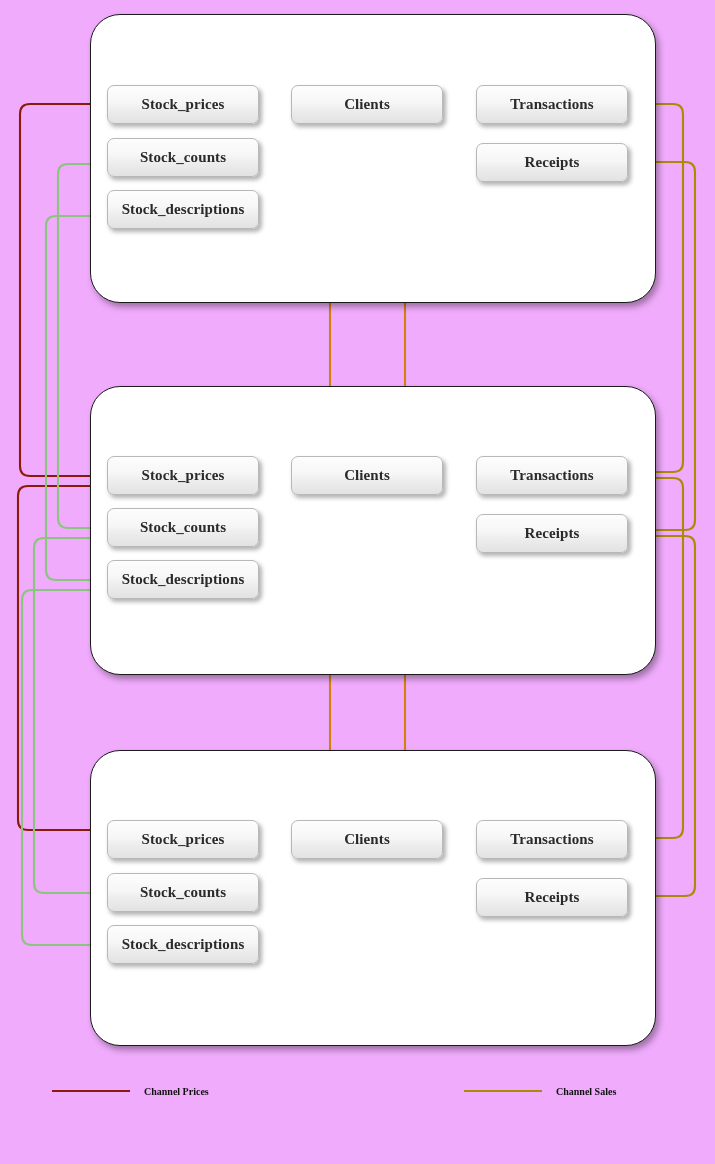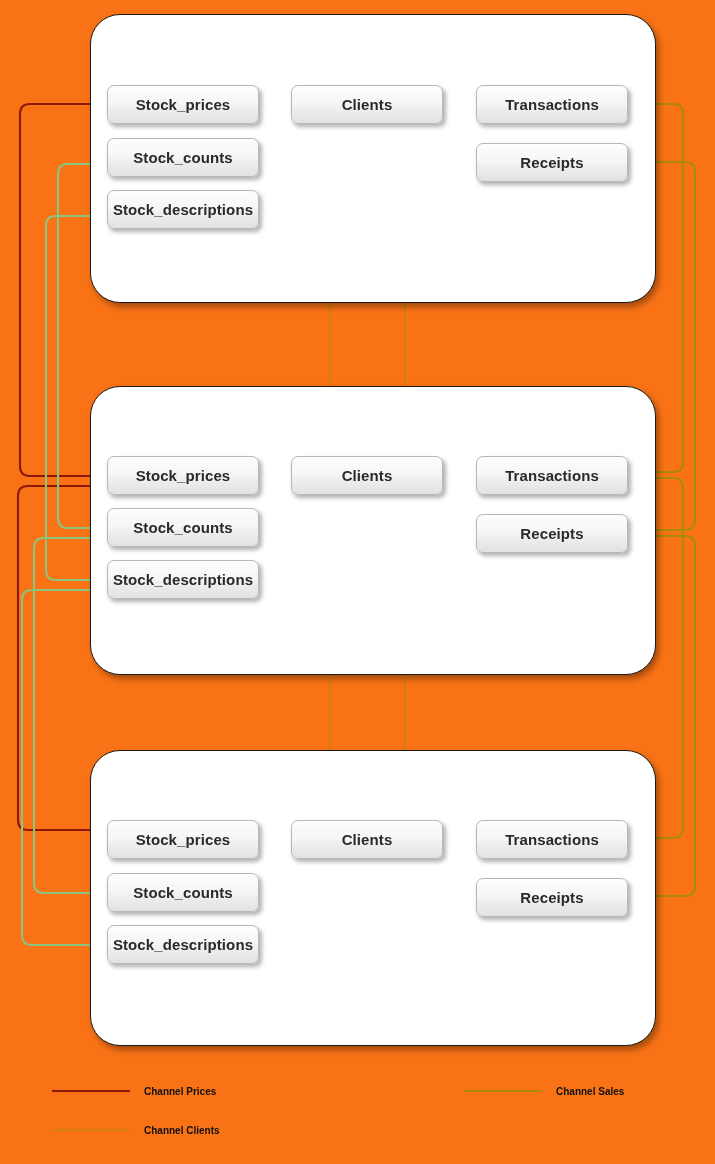"Stock_prices" div { background: #f97316 -> #f0abfc; font-family: none -> Liberation Serif, serif }
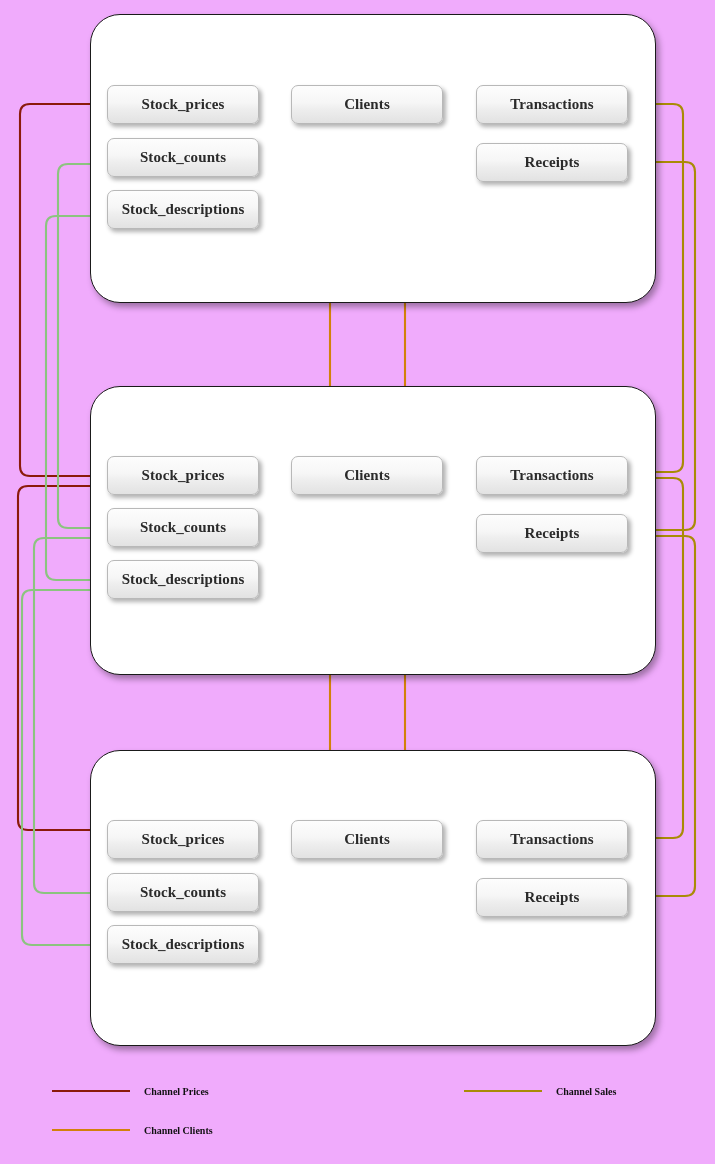"Channel Clients" div.legend-item { html: <div> <span></span> <span>Channel Clients</span> </div> -> none }
